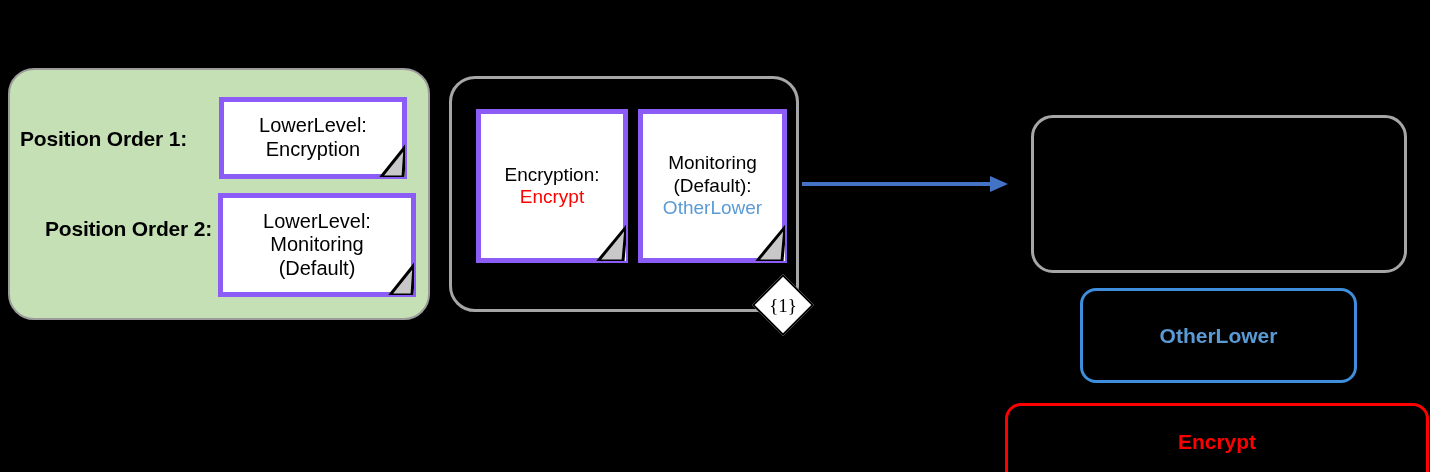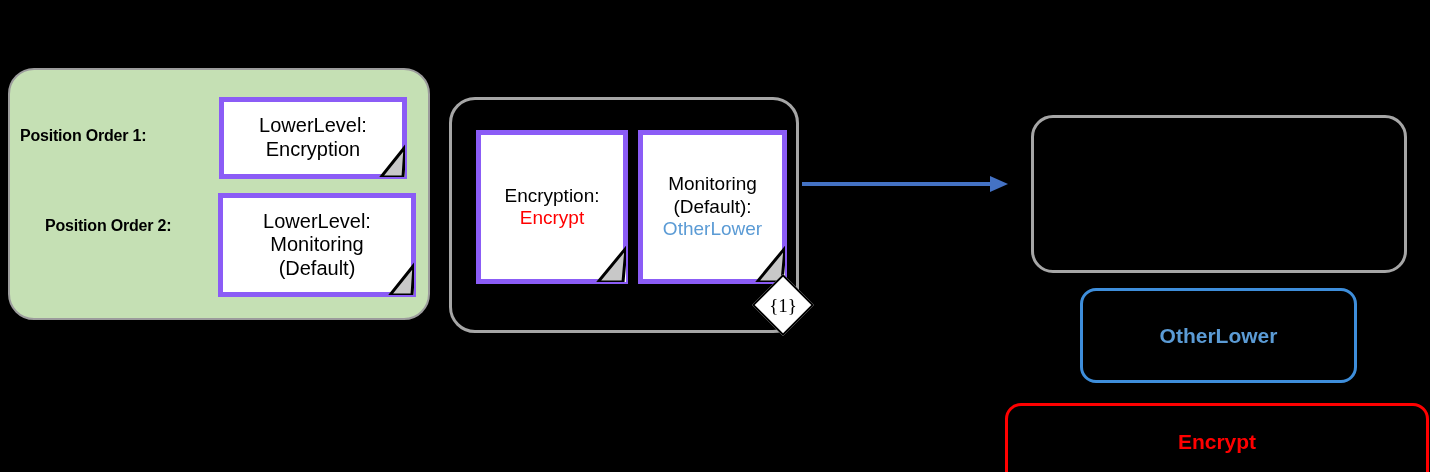"Position Order 1:" .order-label { font-size: 16px -> 21px }
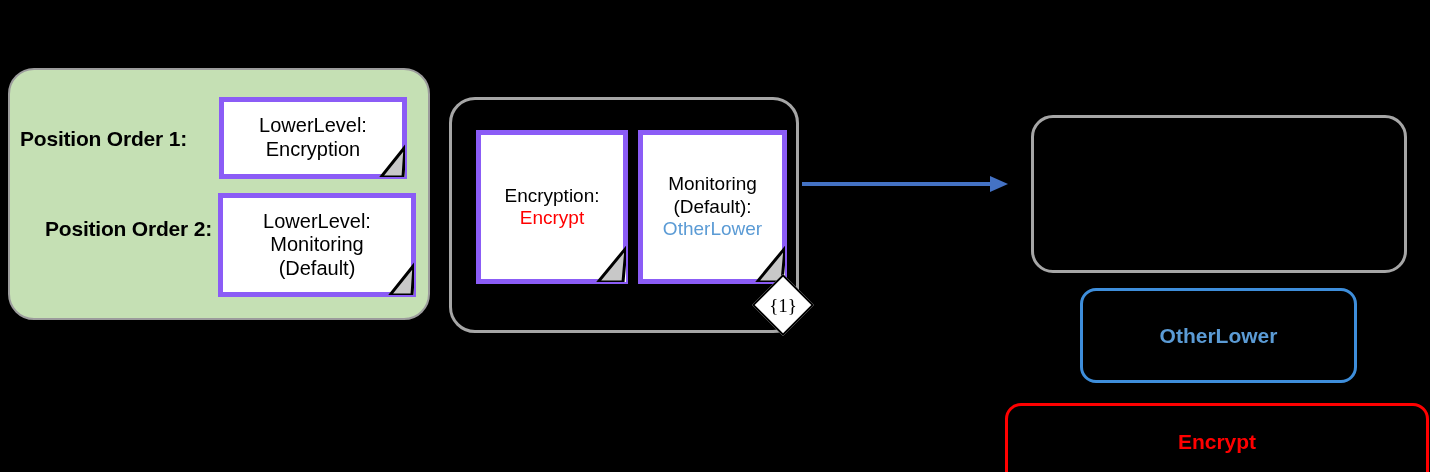"Encryption:" .mid-panel { top: 97px -> 76px }
